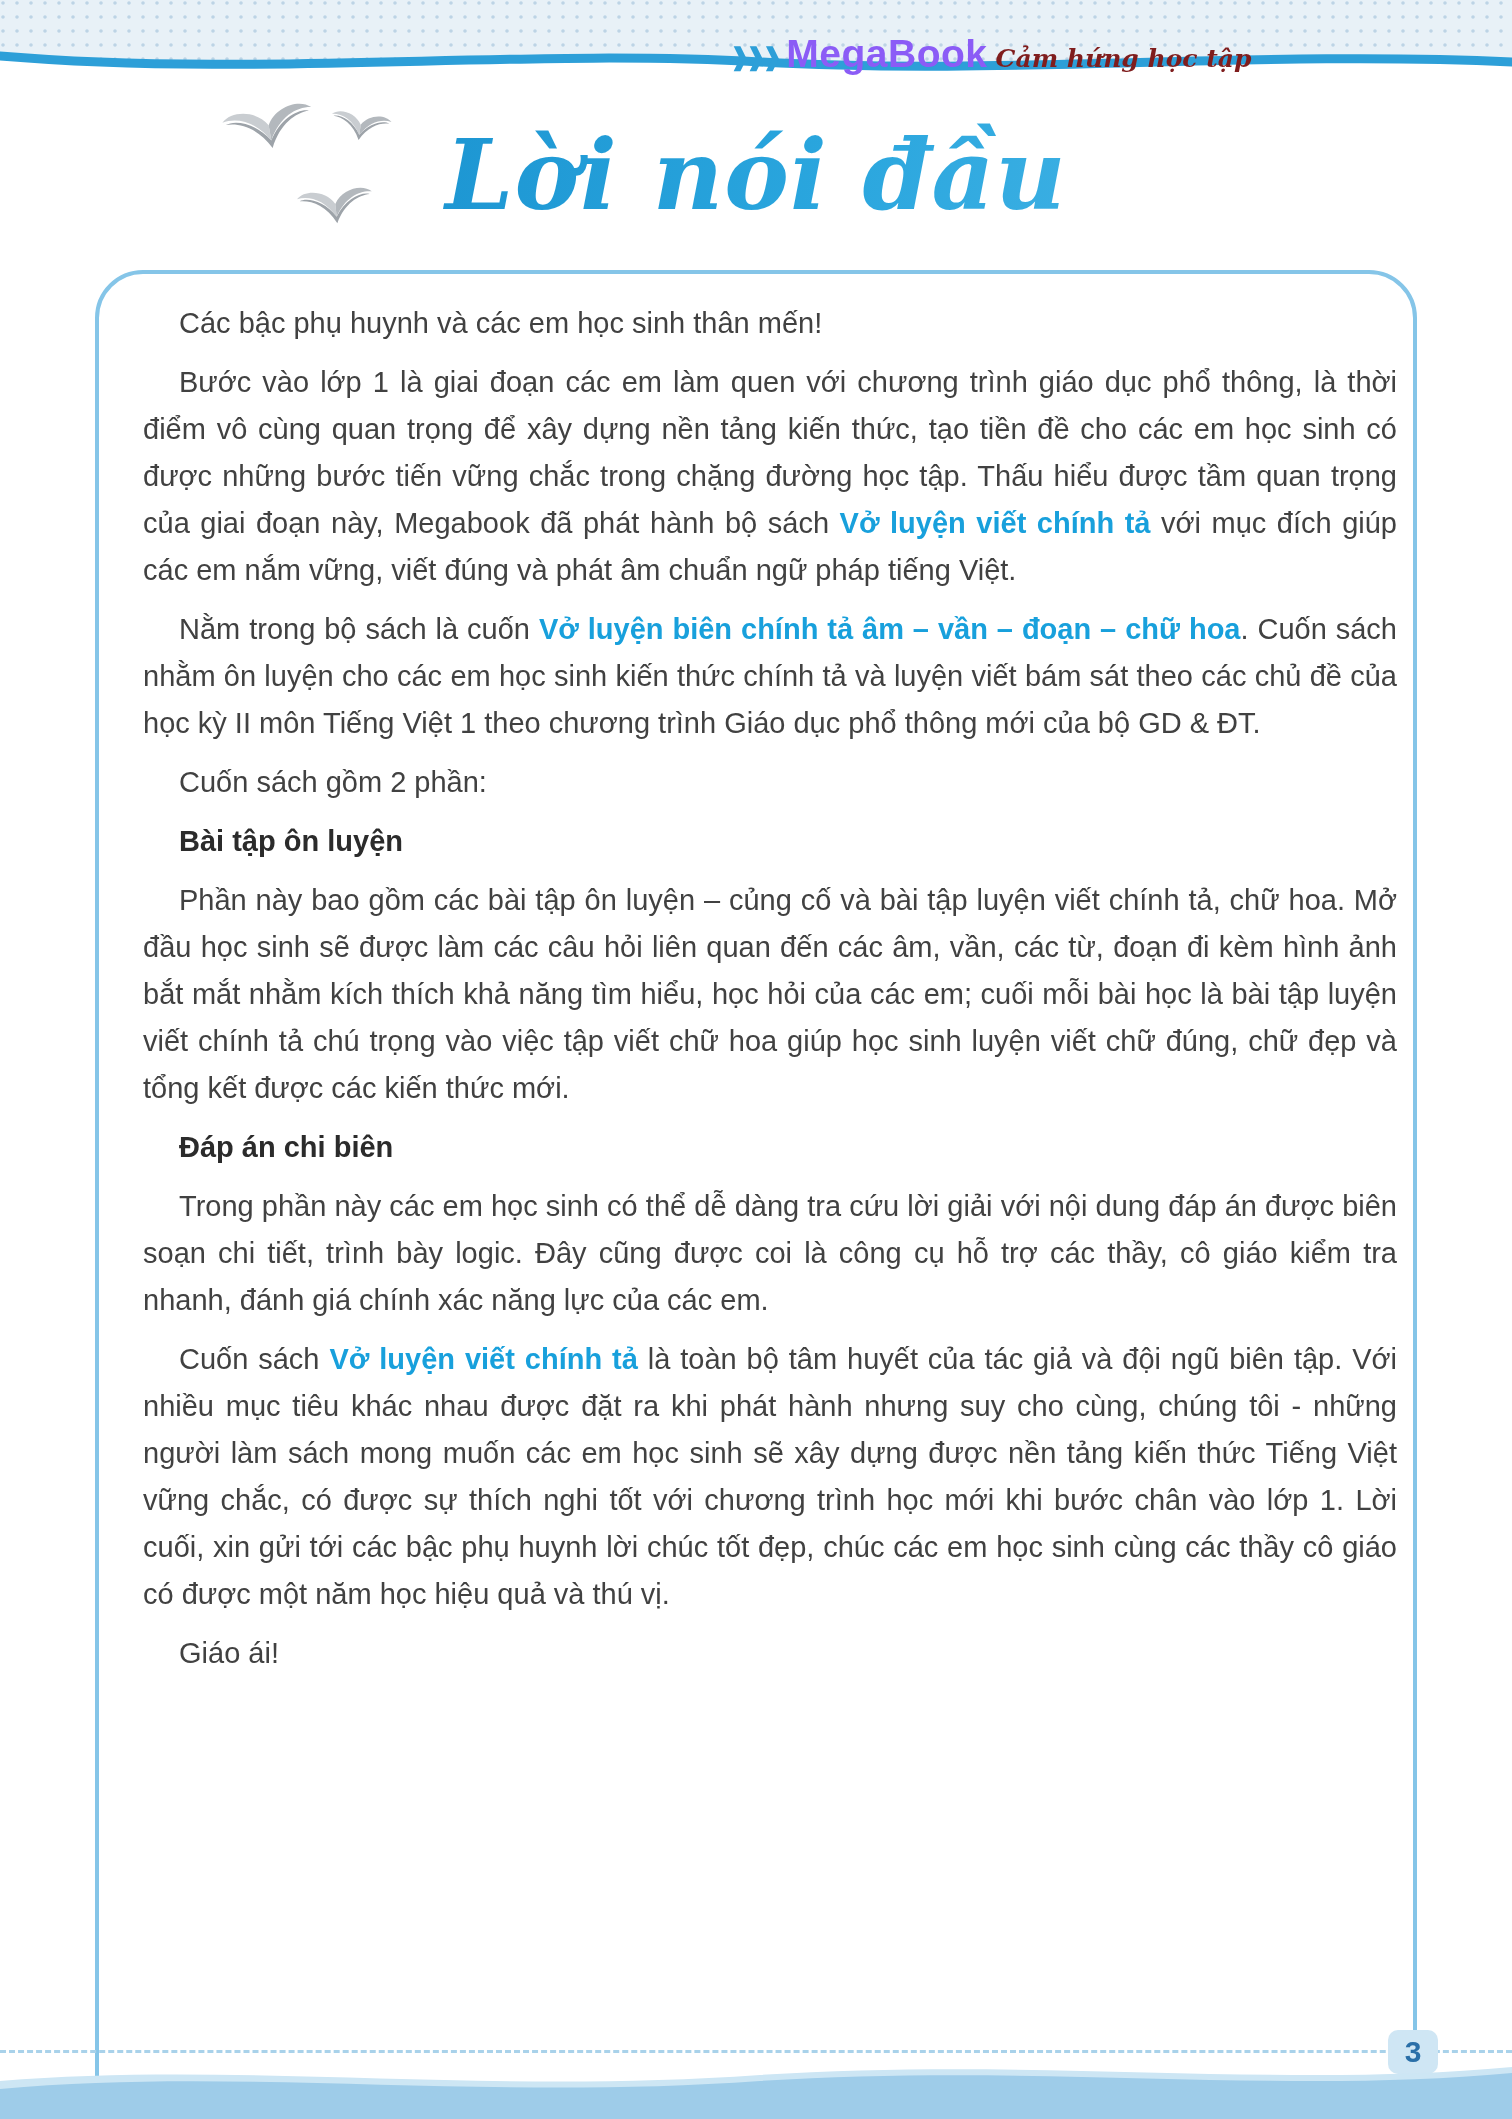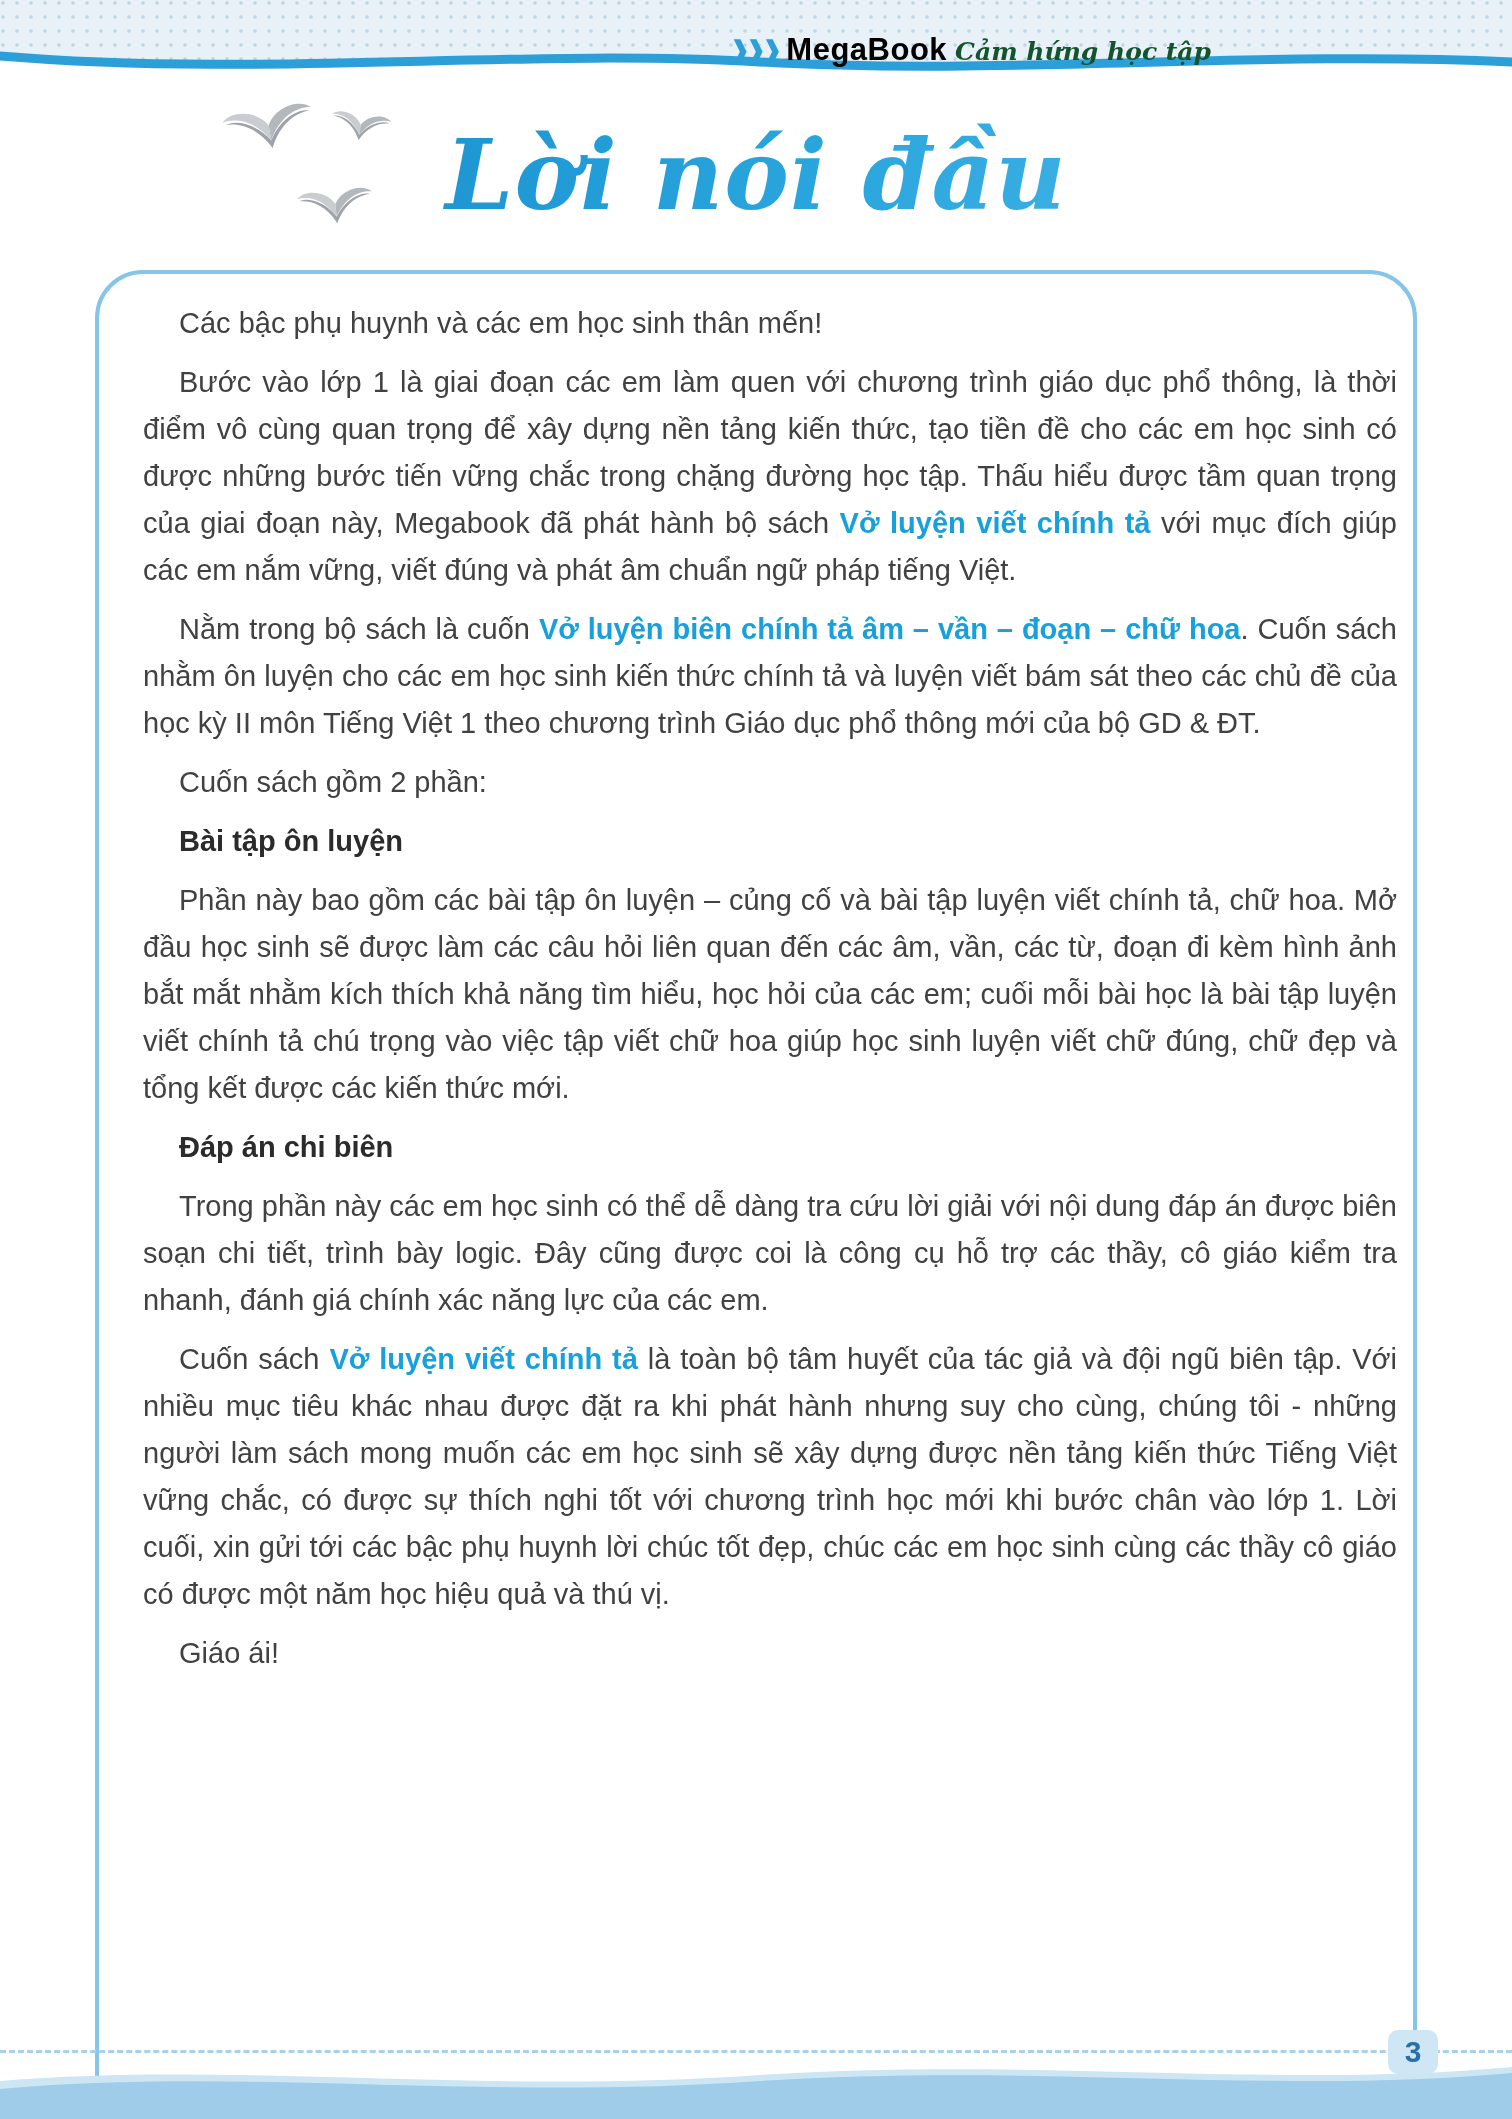"MegaBook" .logo-brand { color: #000000 -> #8b5cf6; font-size: 31px -> 39px }
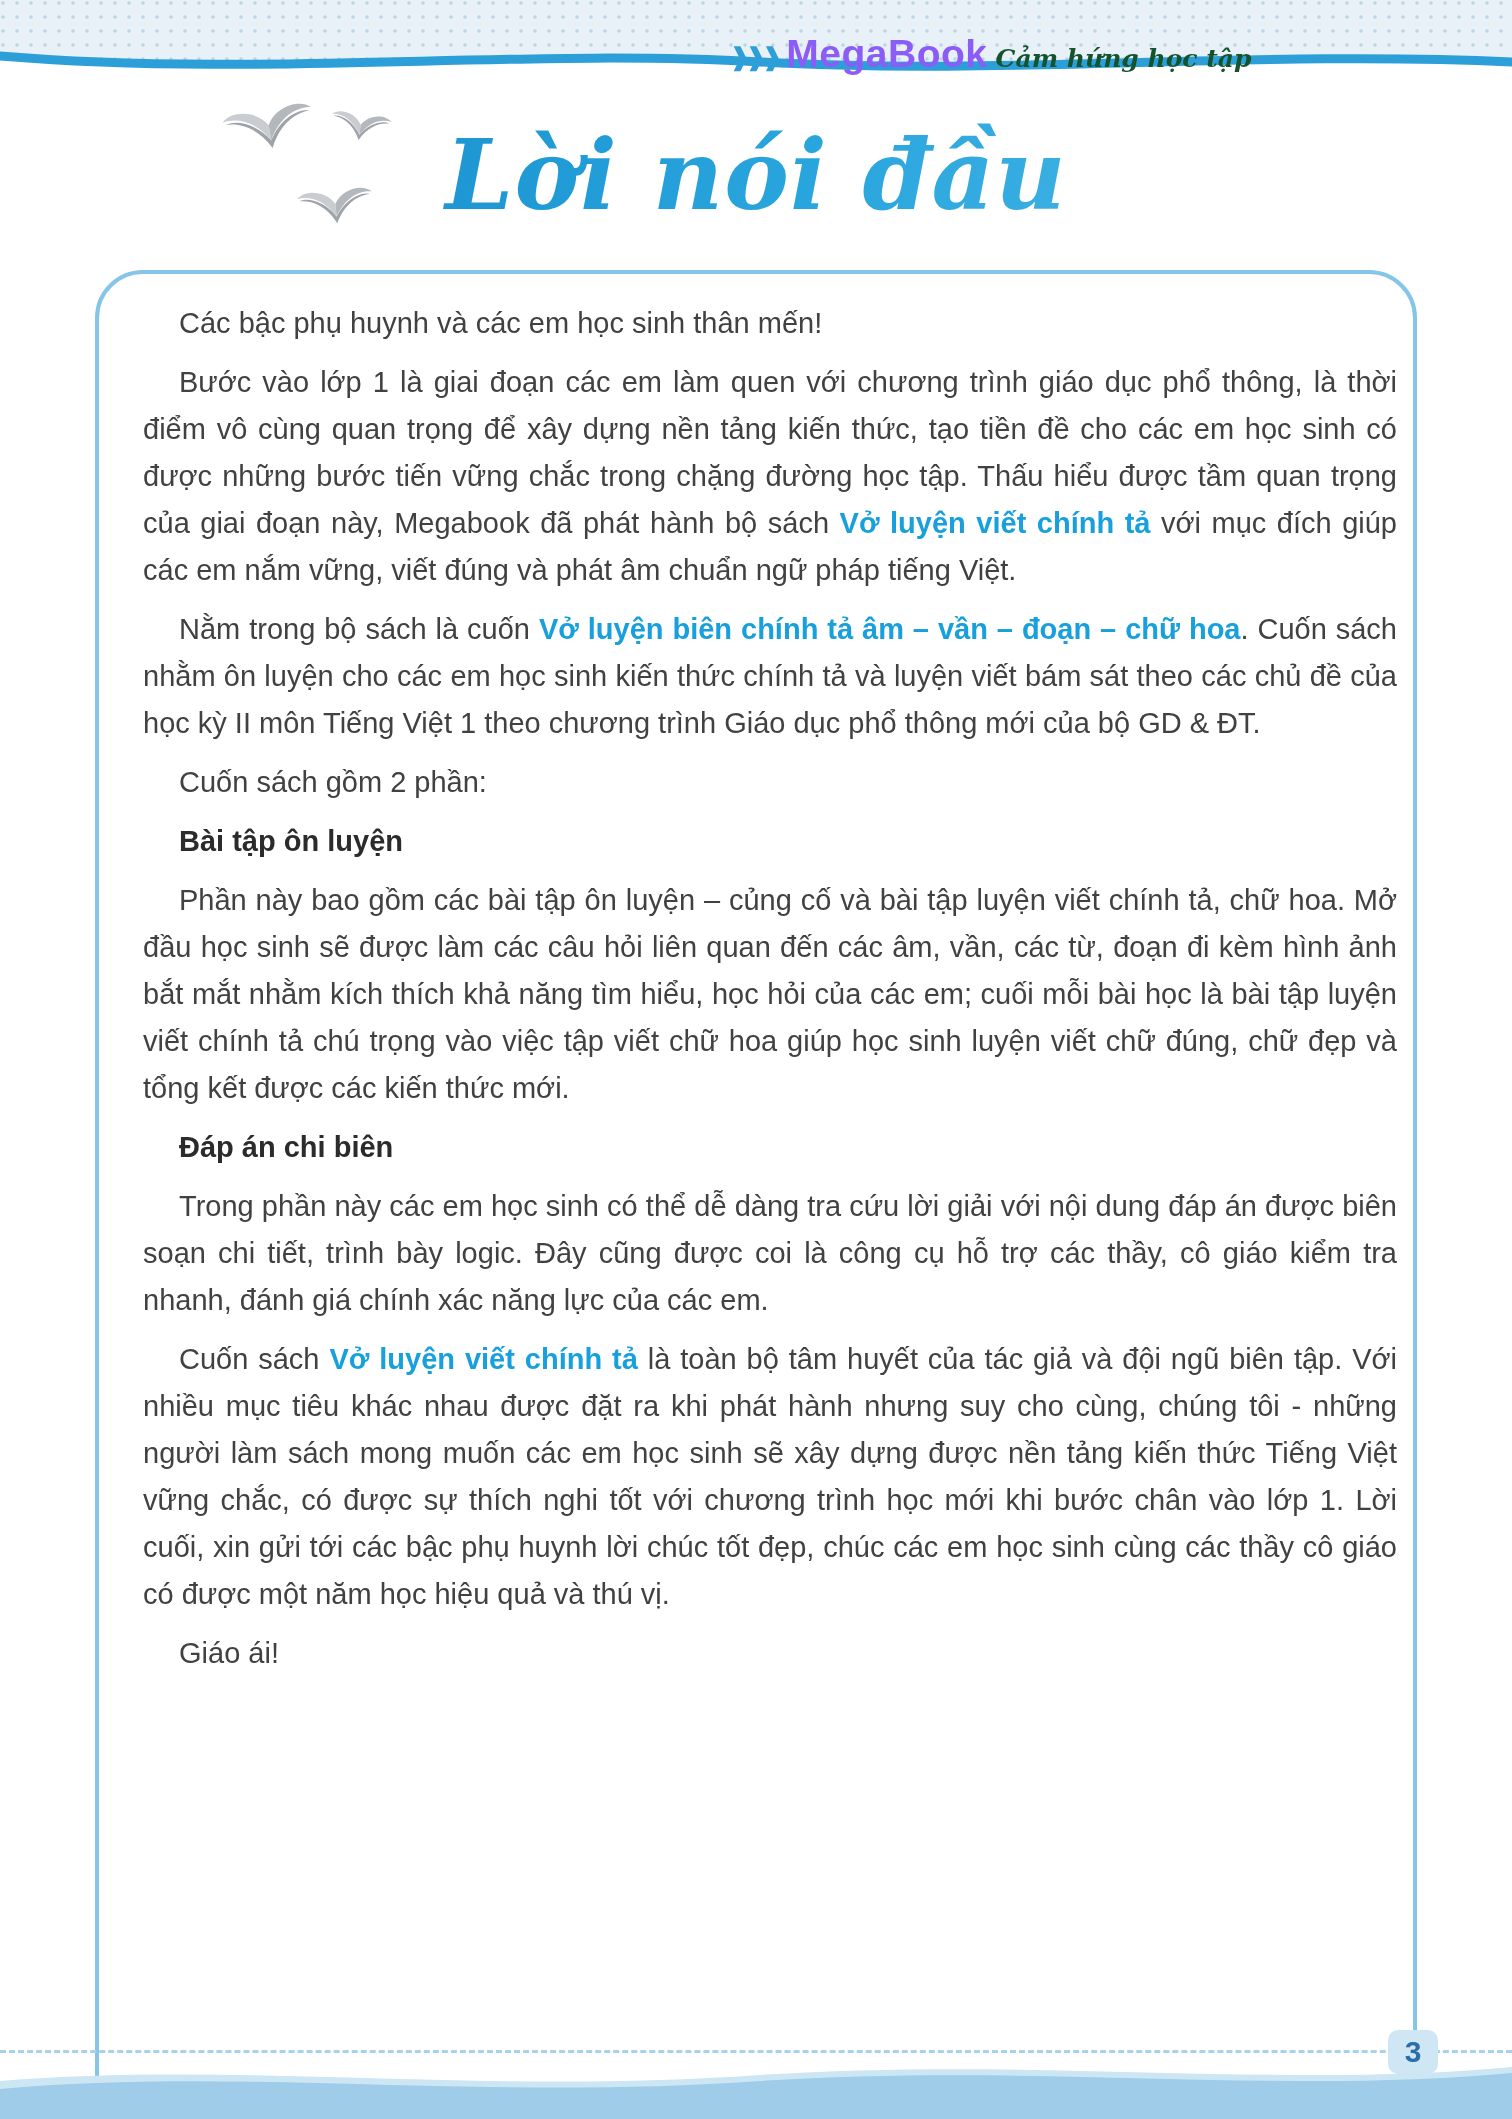"Cảm hứng học tập" .logo-tagline { color: #14532d -> #7f1d1d }
